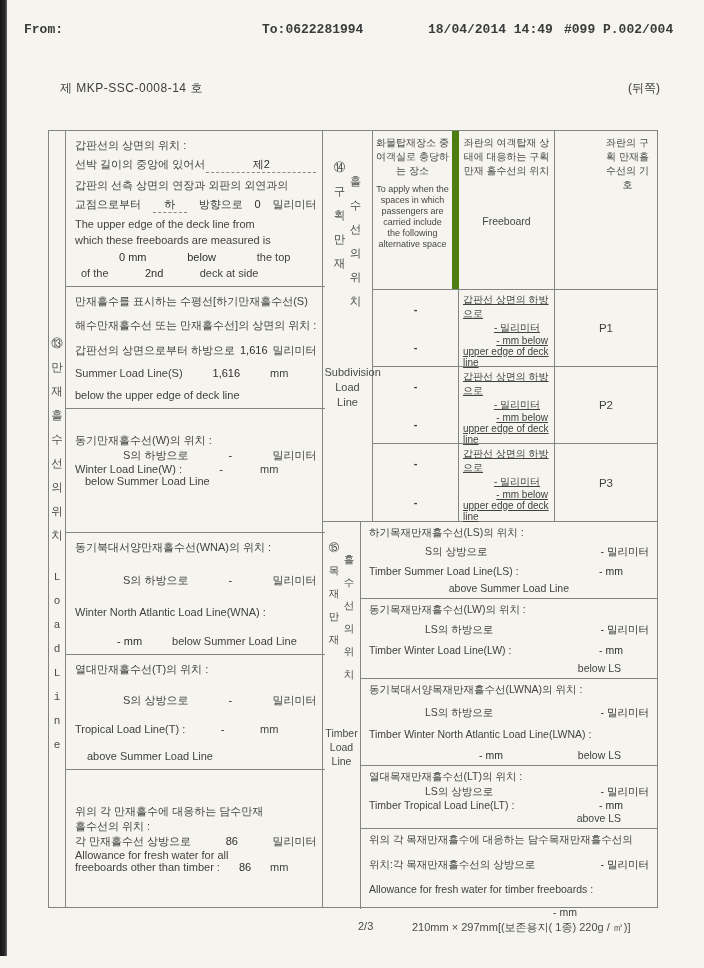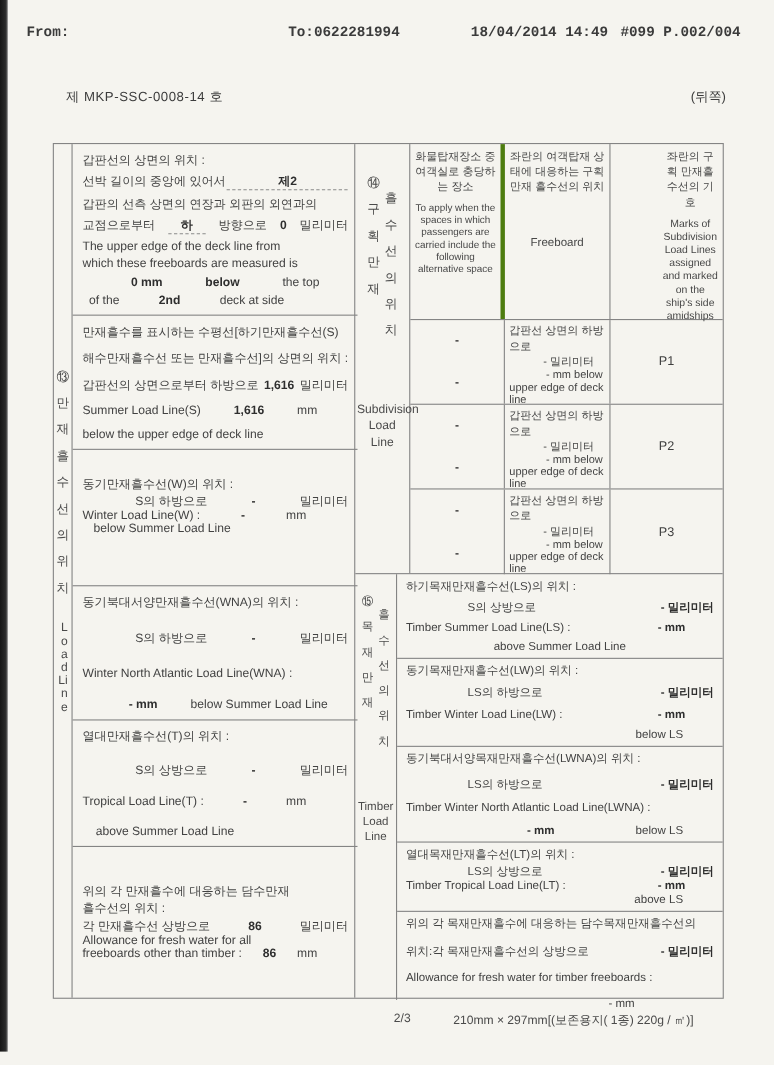"화물탑재장소 중 여객실로 충당하는 장소" .h-space { border-right: 4px solid #4d7c0f -> 7px solid #4d7c0f }
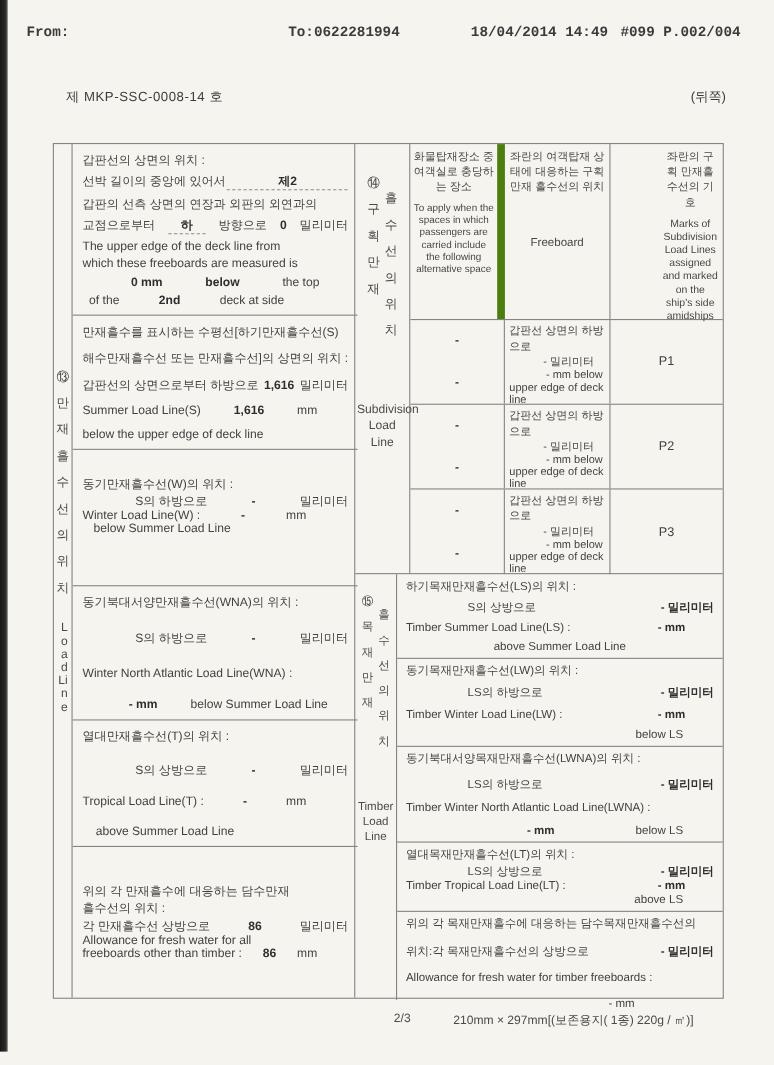"제2" .v { font-weight: bold -> normal }
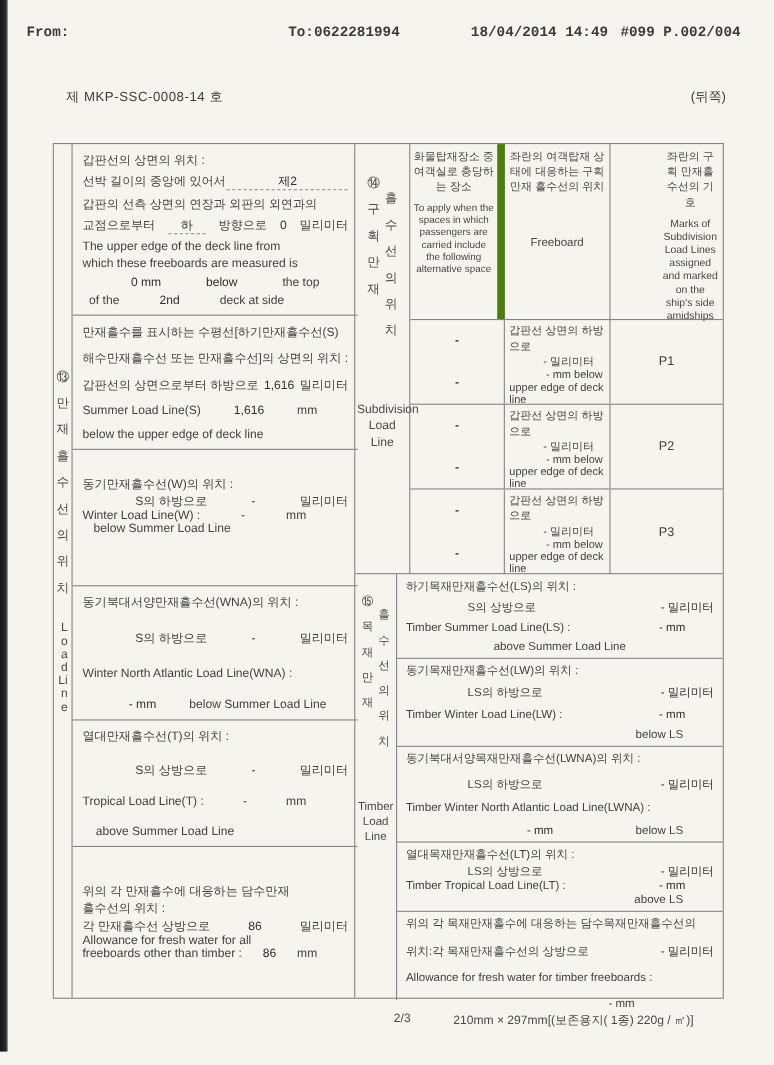"Marks of Subdivision Load Lines" div.he { html: <div>Marks of Subdivision Load Lines assigned and marked on the ship's side amidships</div> -> none }
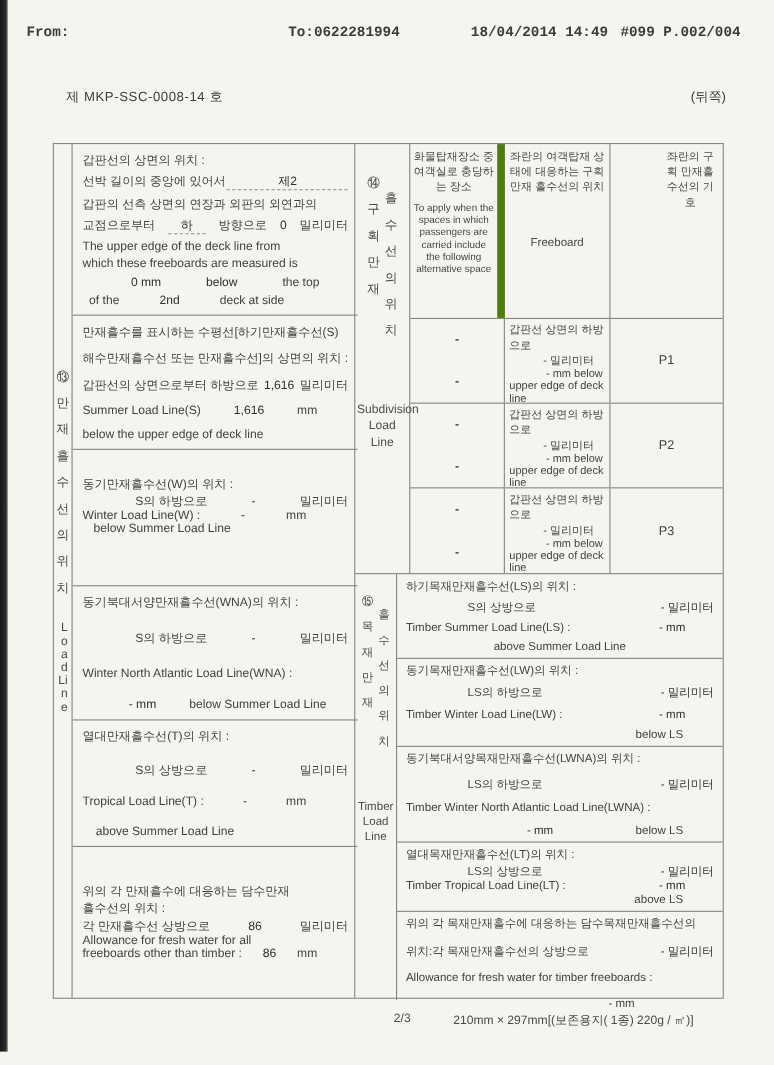"갑판선 상면의 하방으로" .c-fb { text-decoration: none -> underline }
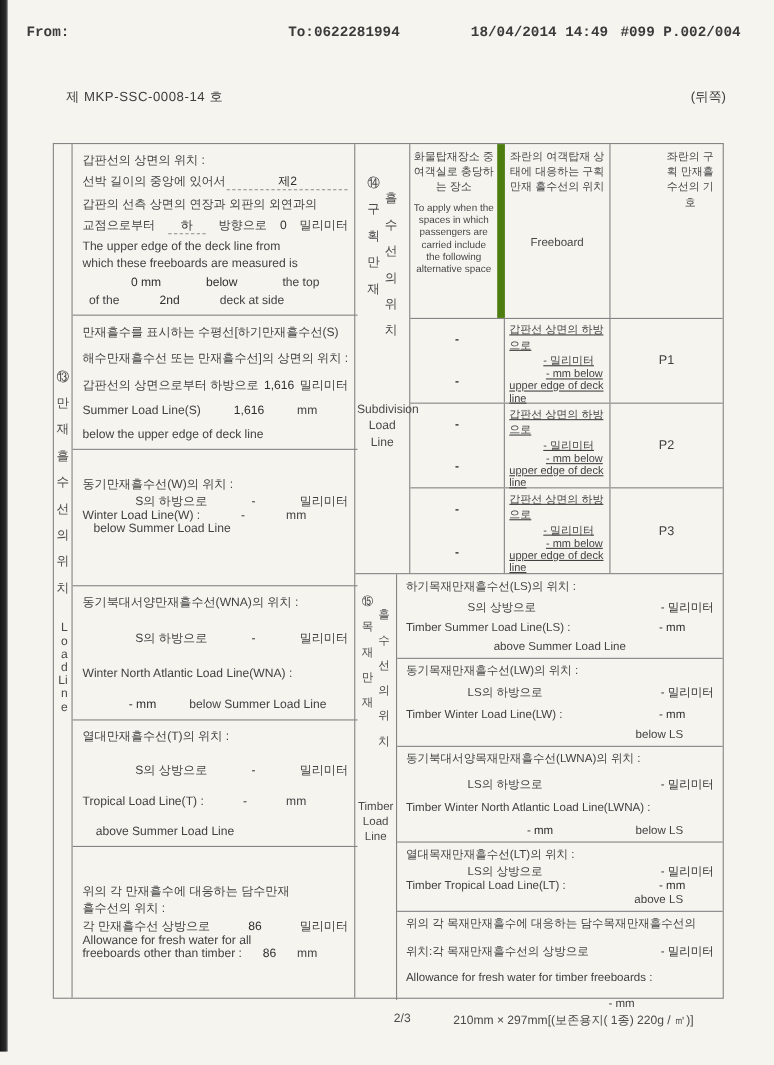"Load Line" .vs-en { font-family: none -> Liberation Mono, monospace; line-height: 12px -> 24px; text-align: right -> center }
